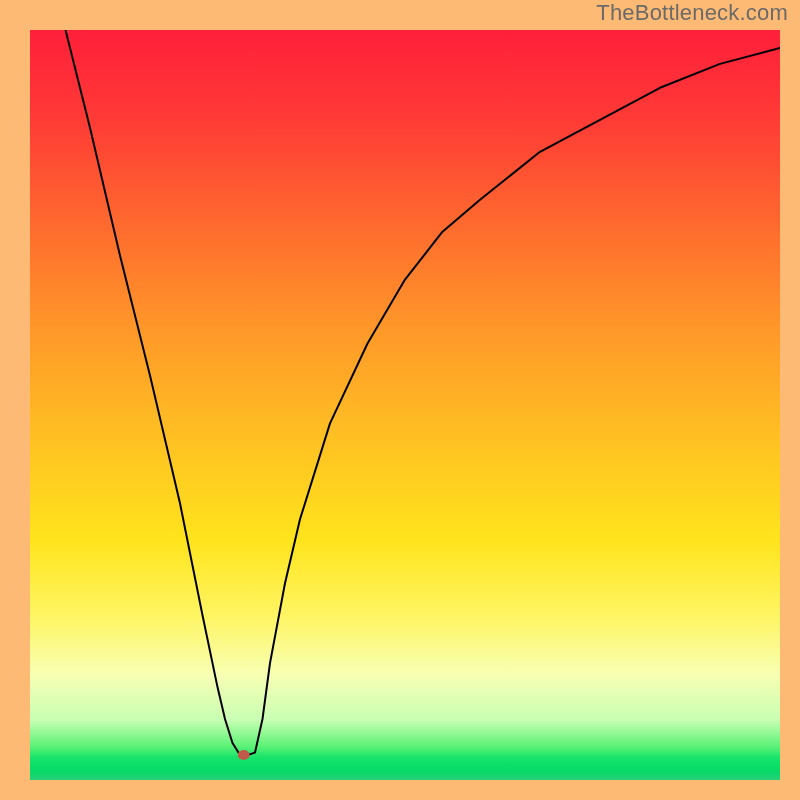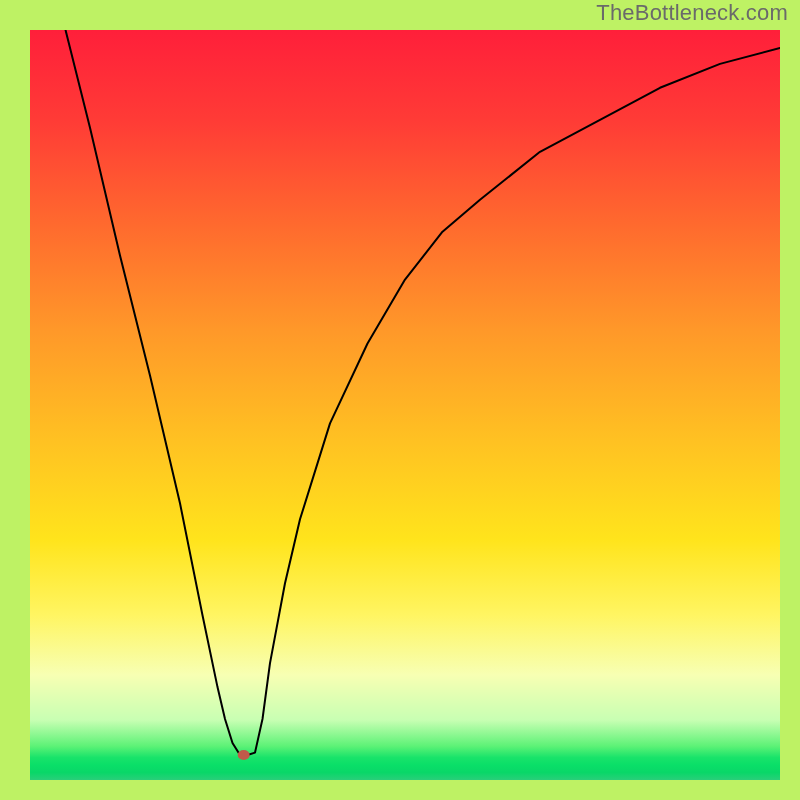"TheBottleneck.com" .frame { background: #bef264 -> #fdba74 }
